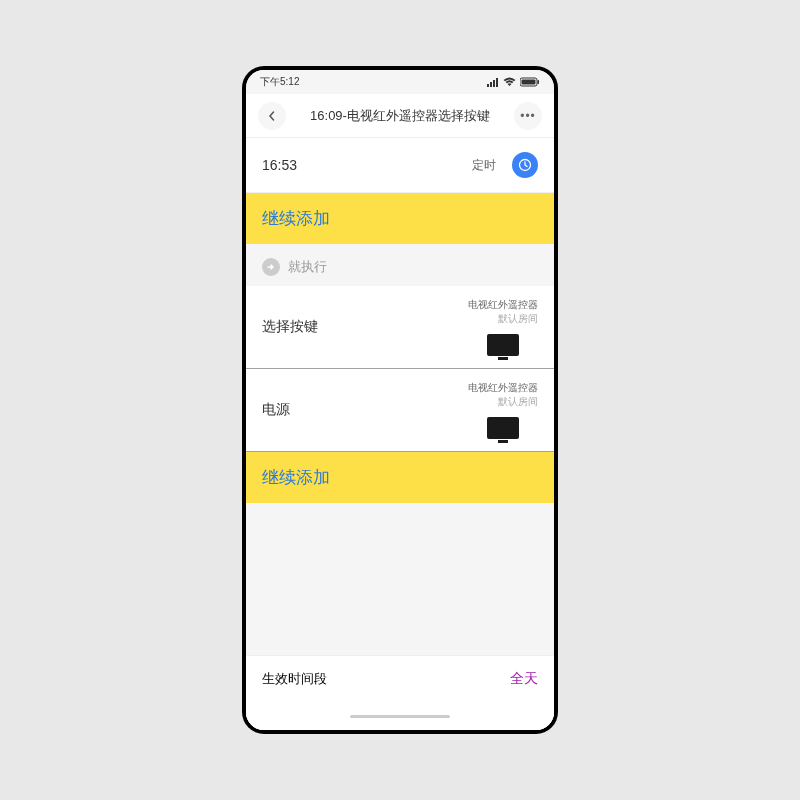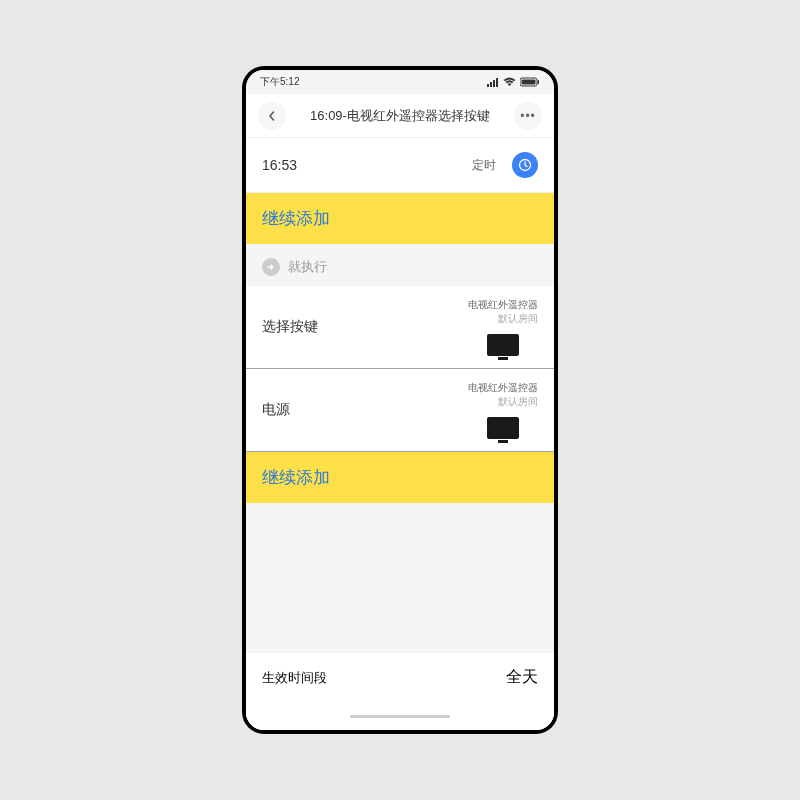"全天" .footer-value { color: #000000 -> #a21caf; font-size: 16px -> 14px }
